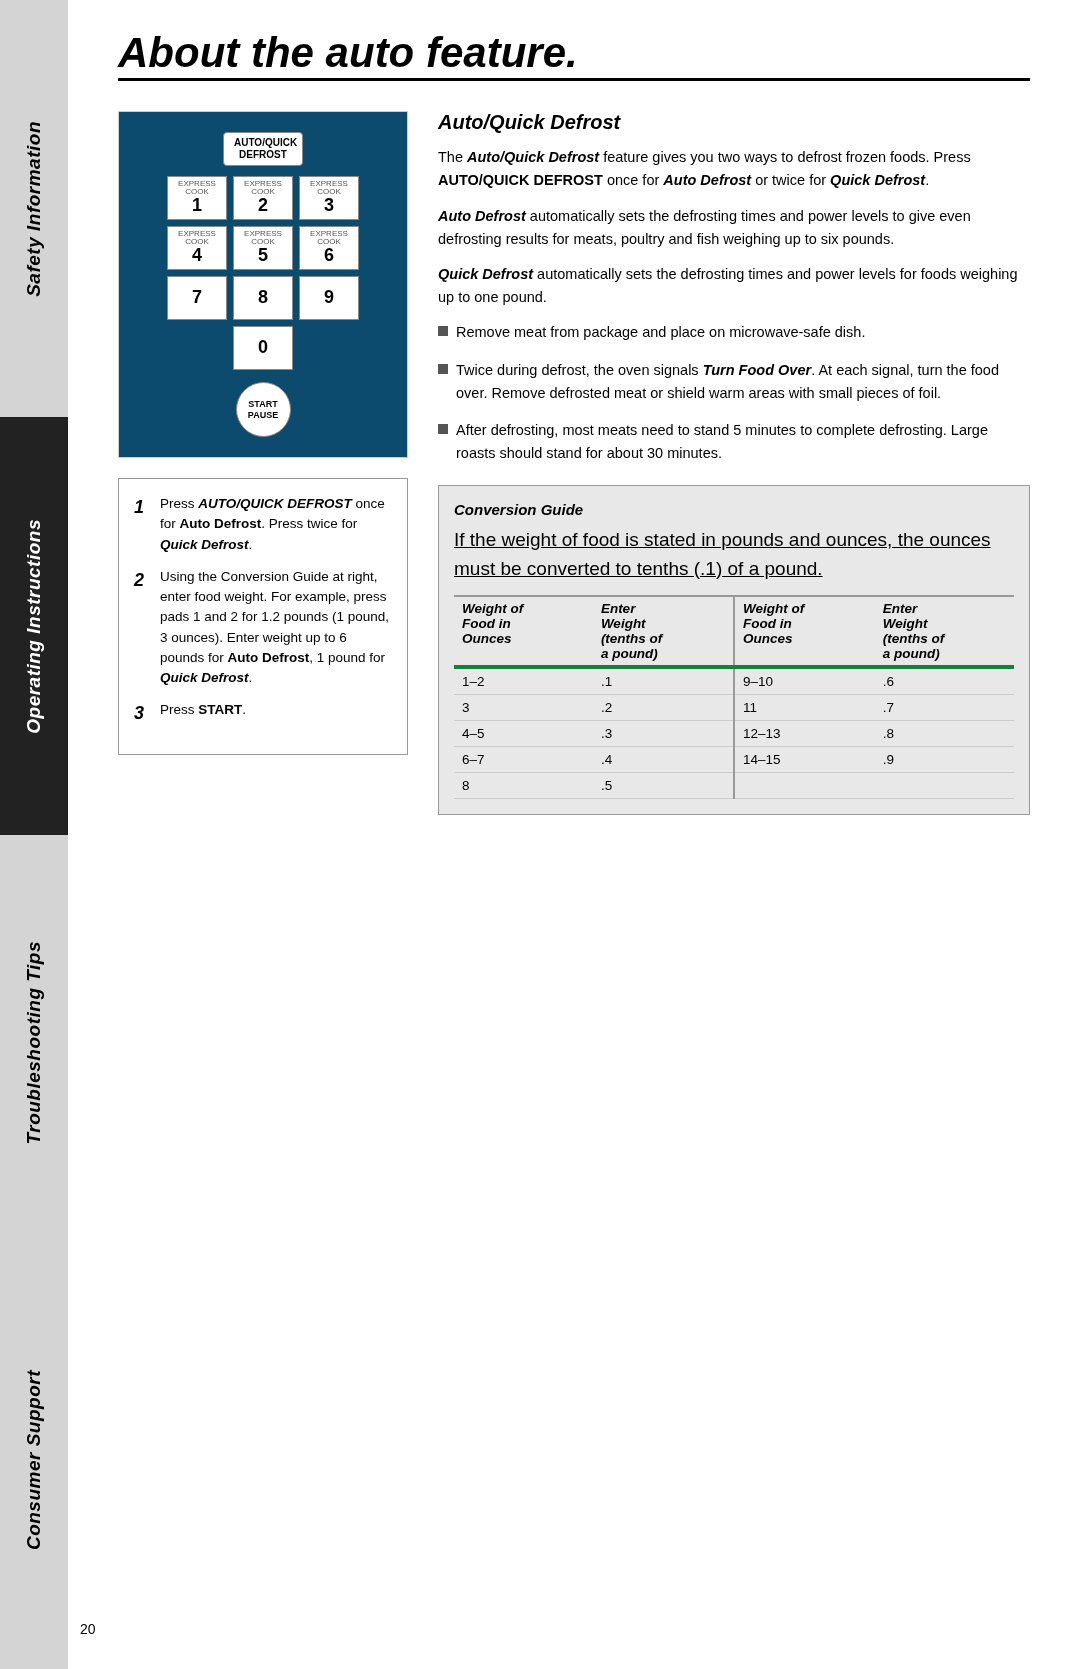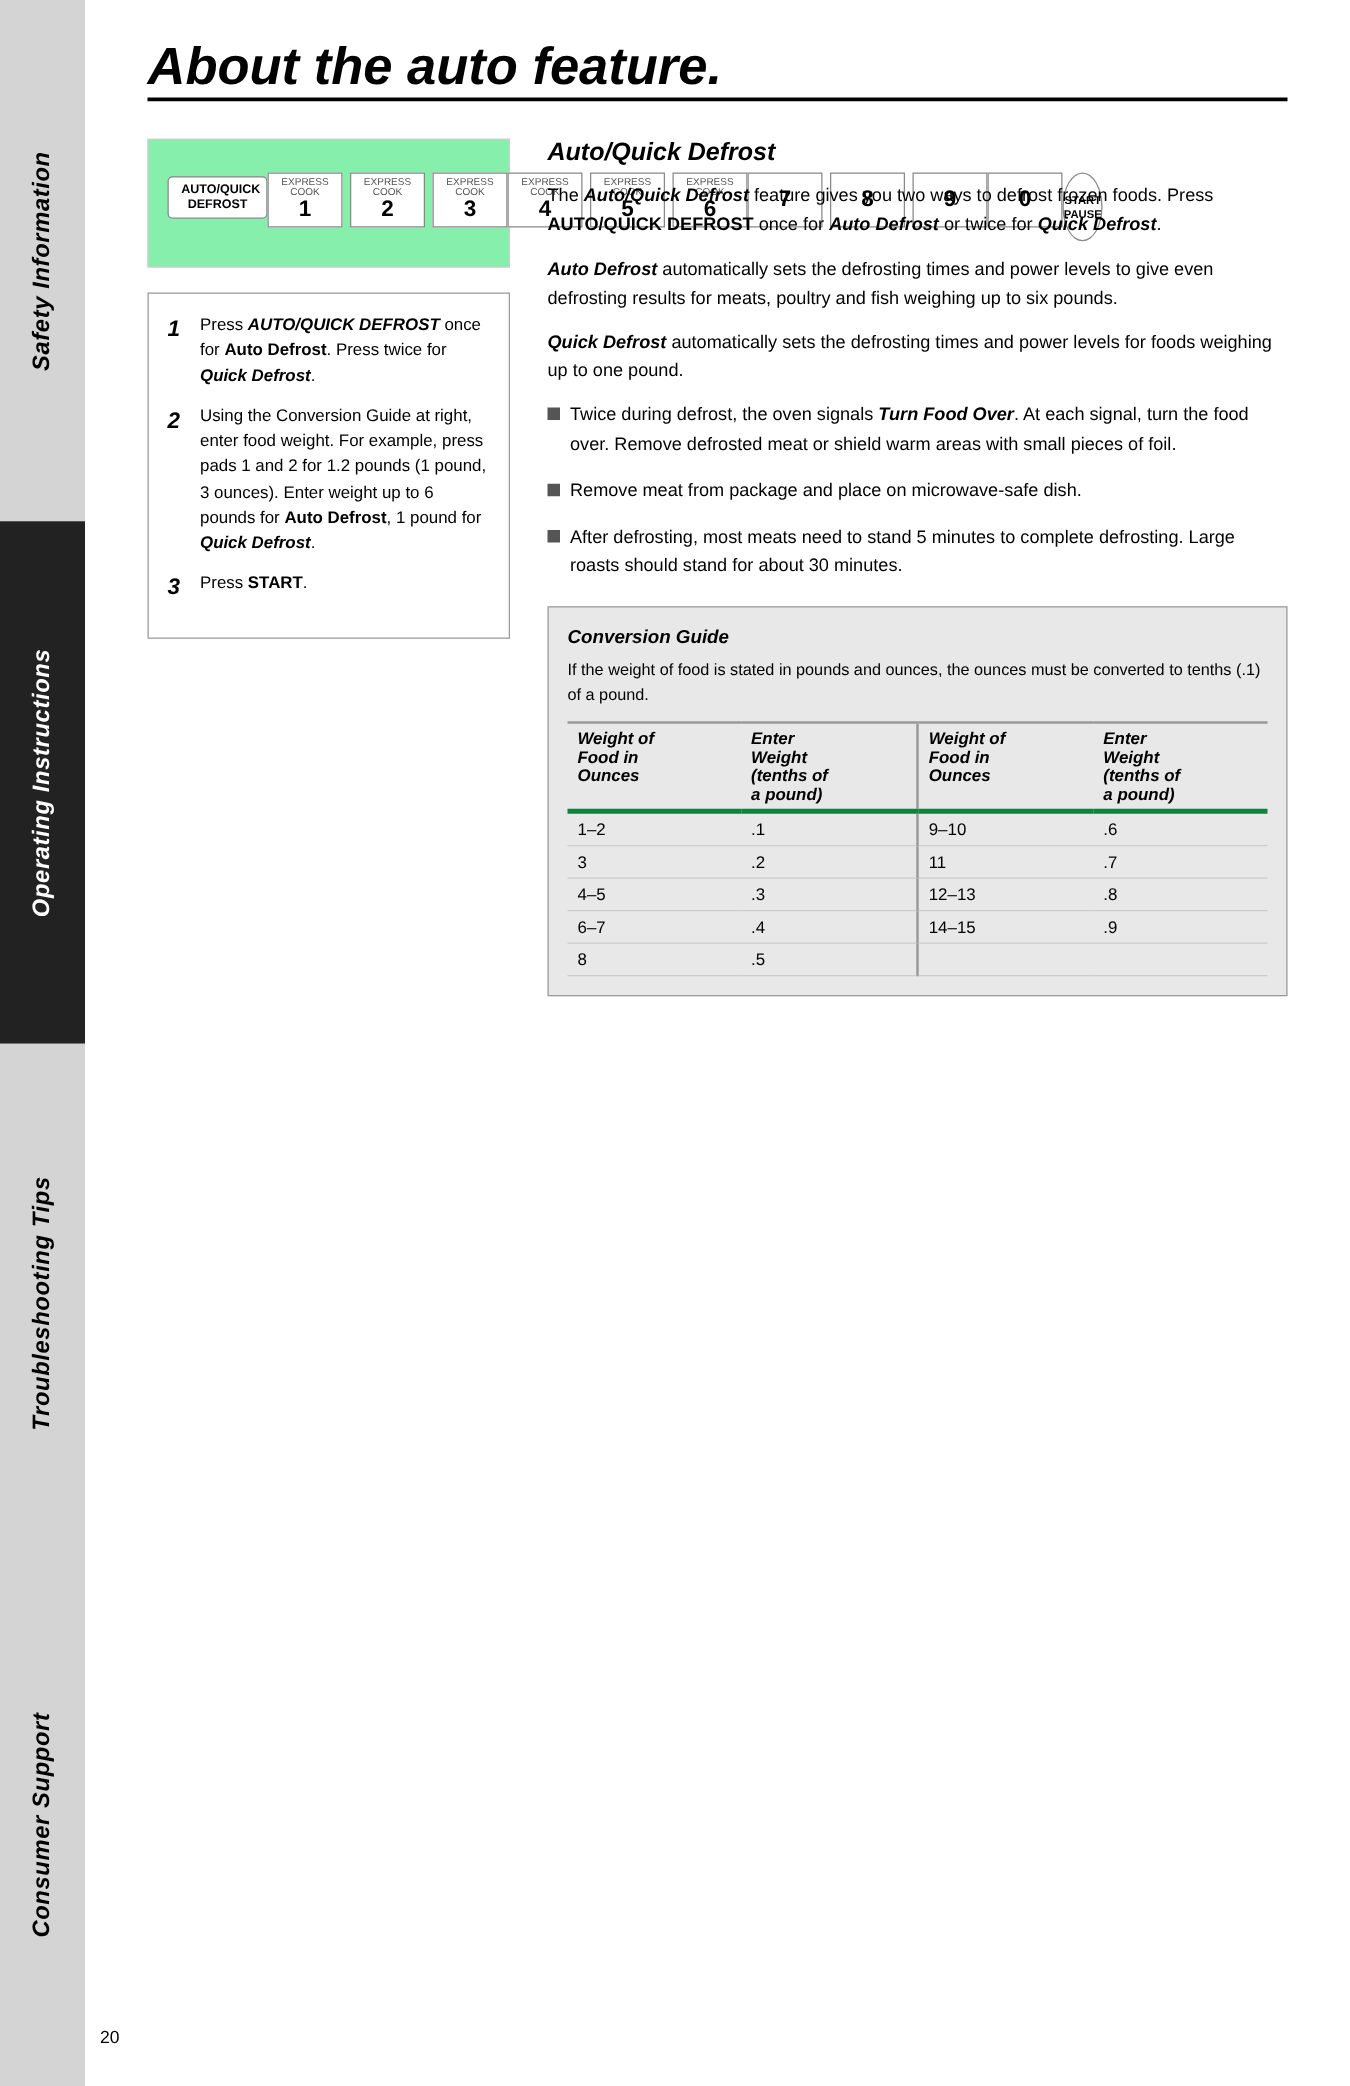"AUTO/QUICK" .keypad-container { background: #86efac -> #0c4a6e; flex-direction: row -> column }
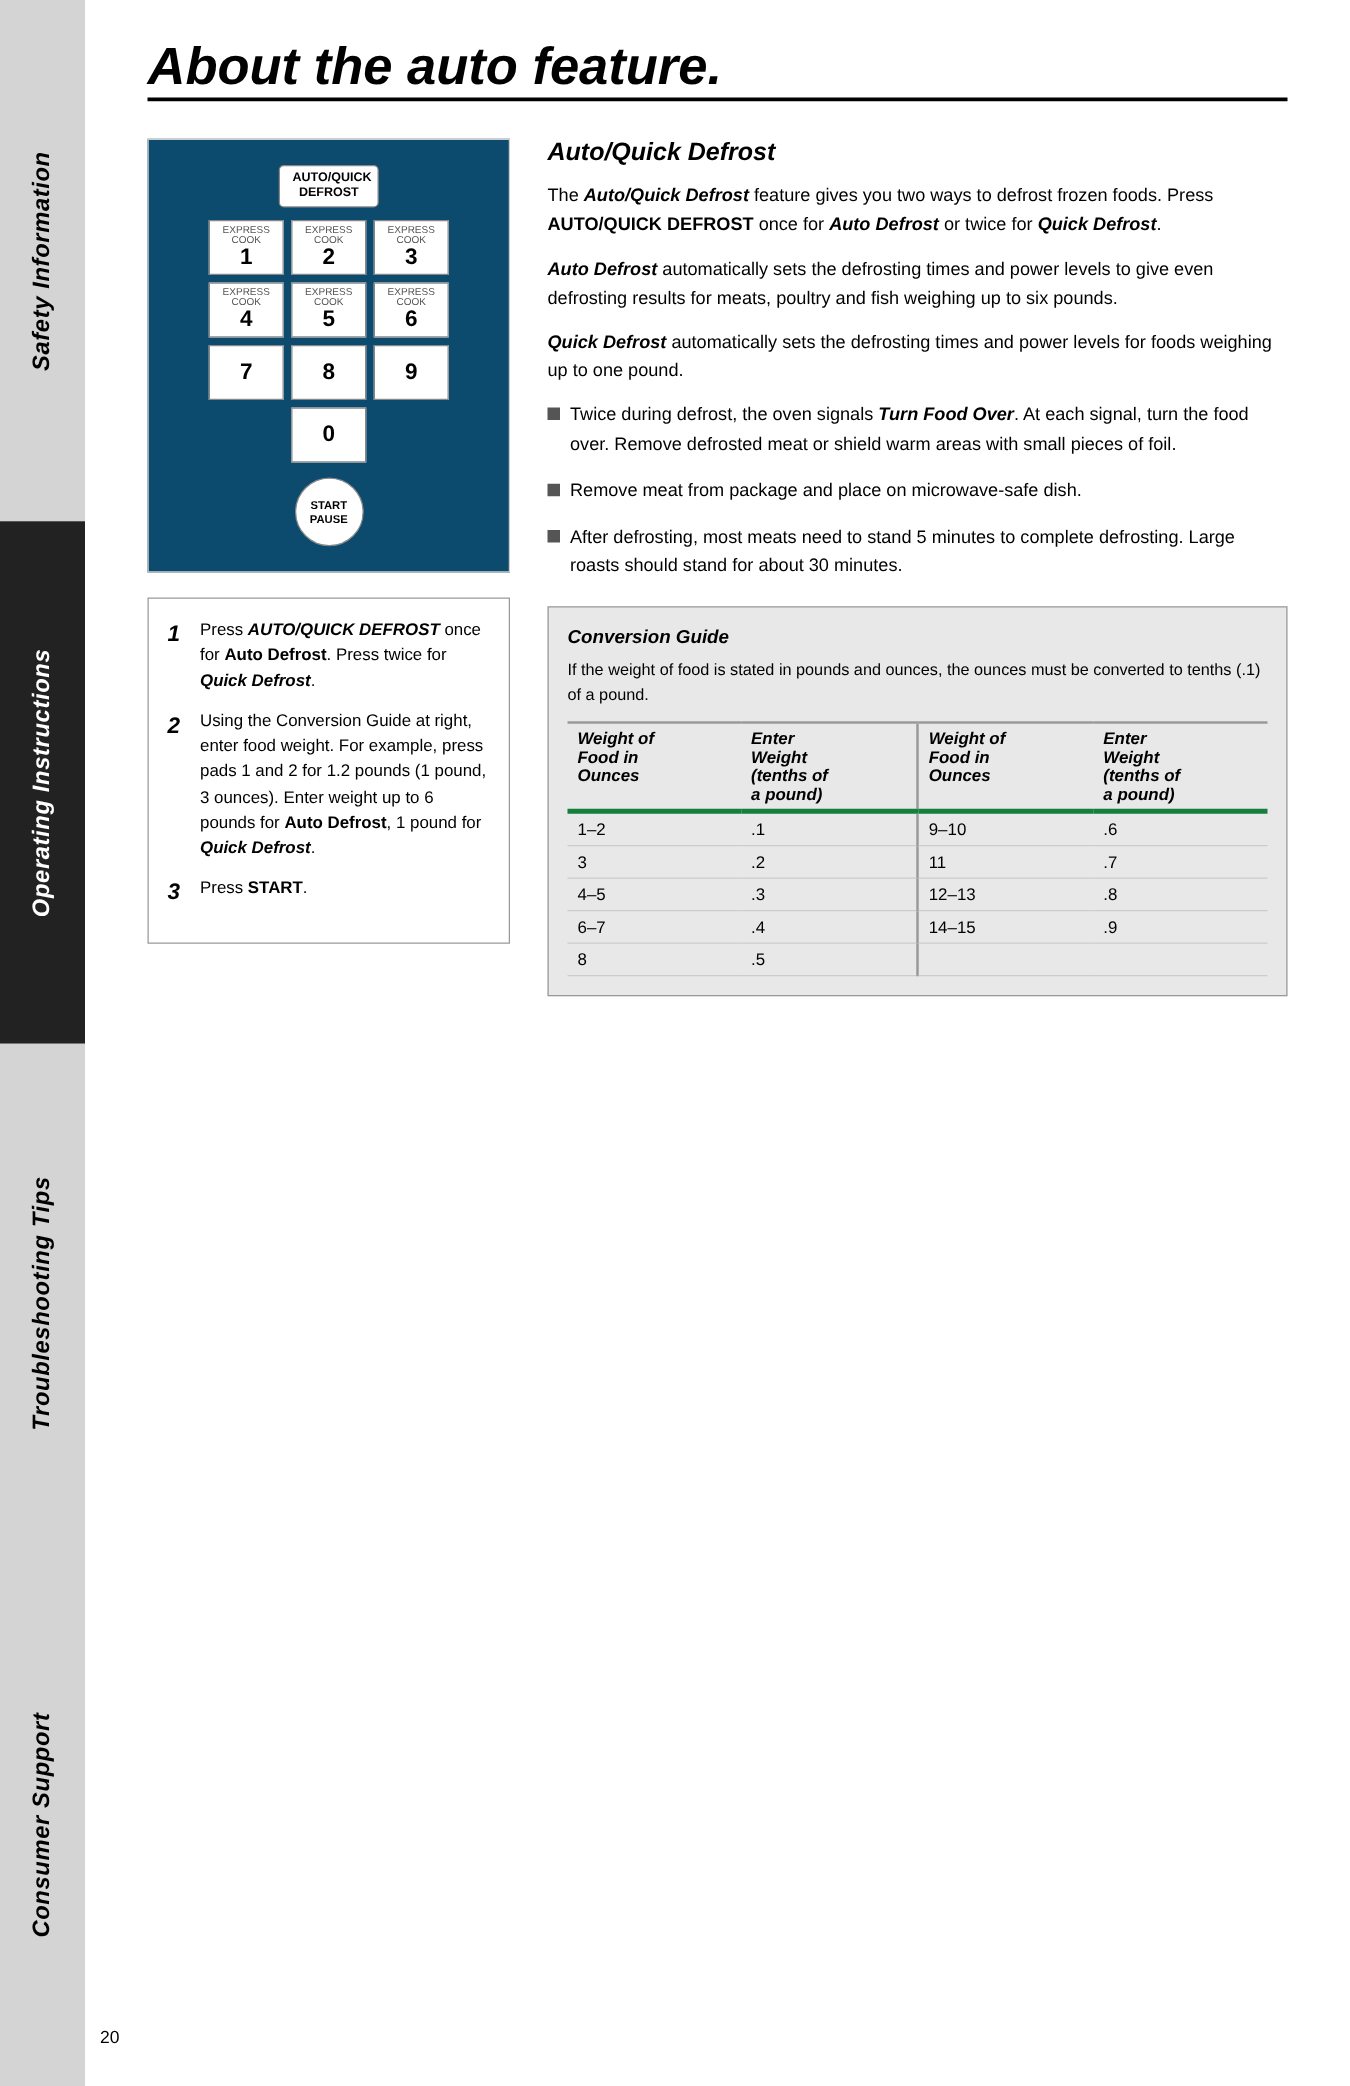"Twice during defrost, the oven" div.bullet-item { order: before "Remove meat from package and" -> after "Remove meat from package and" }
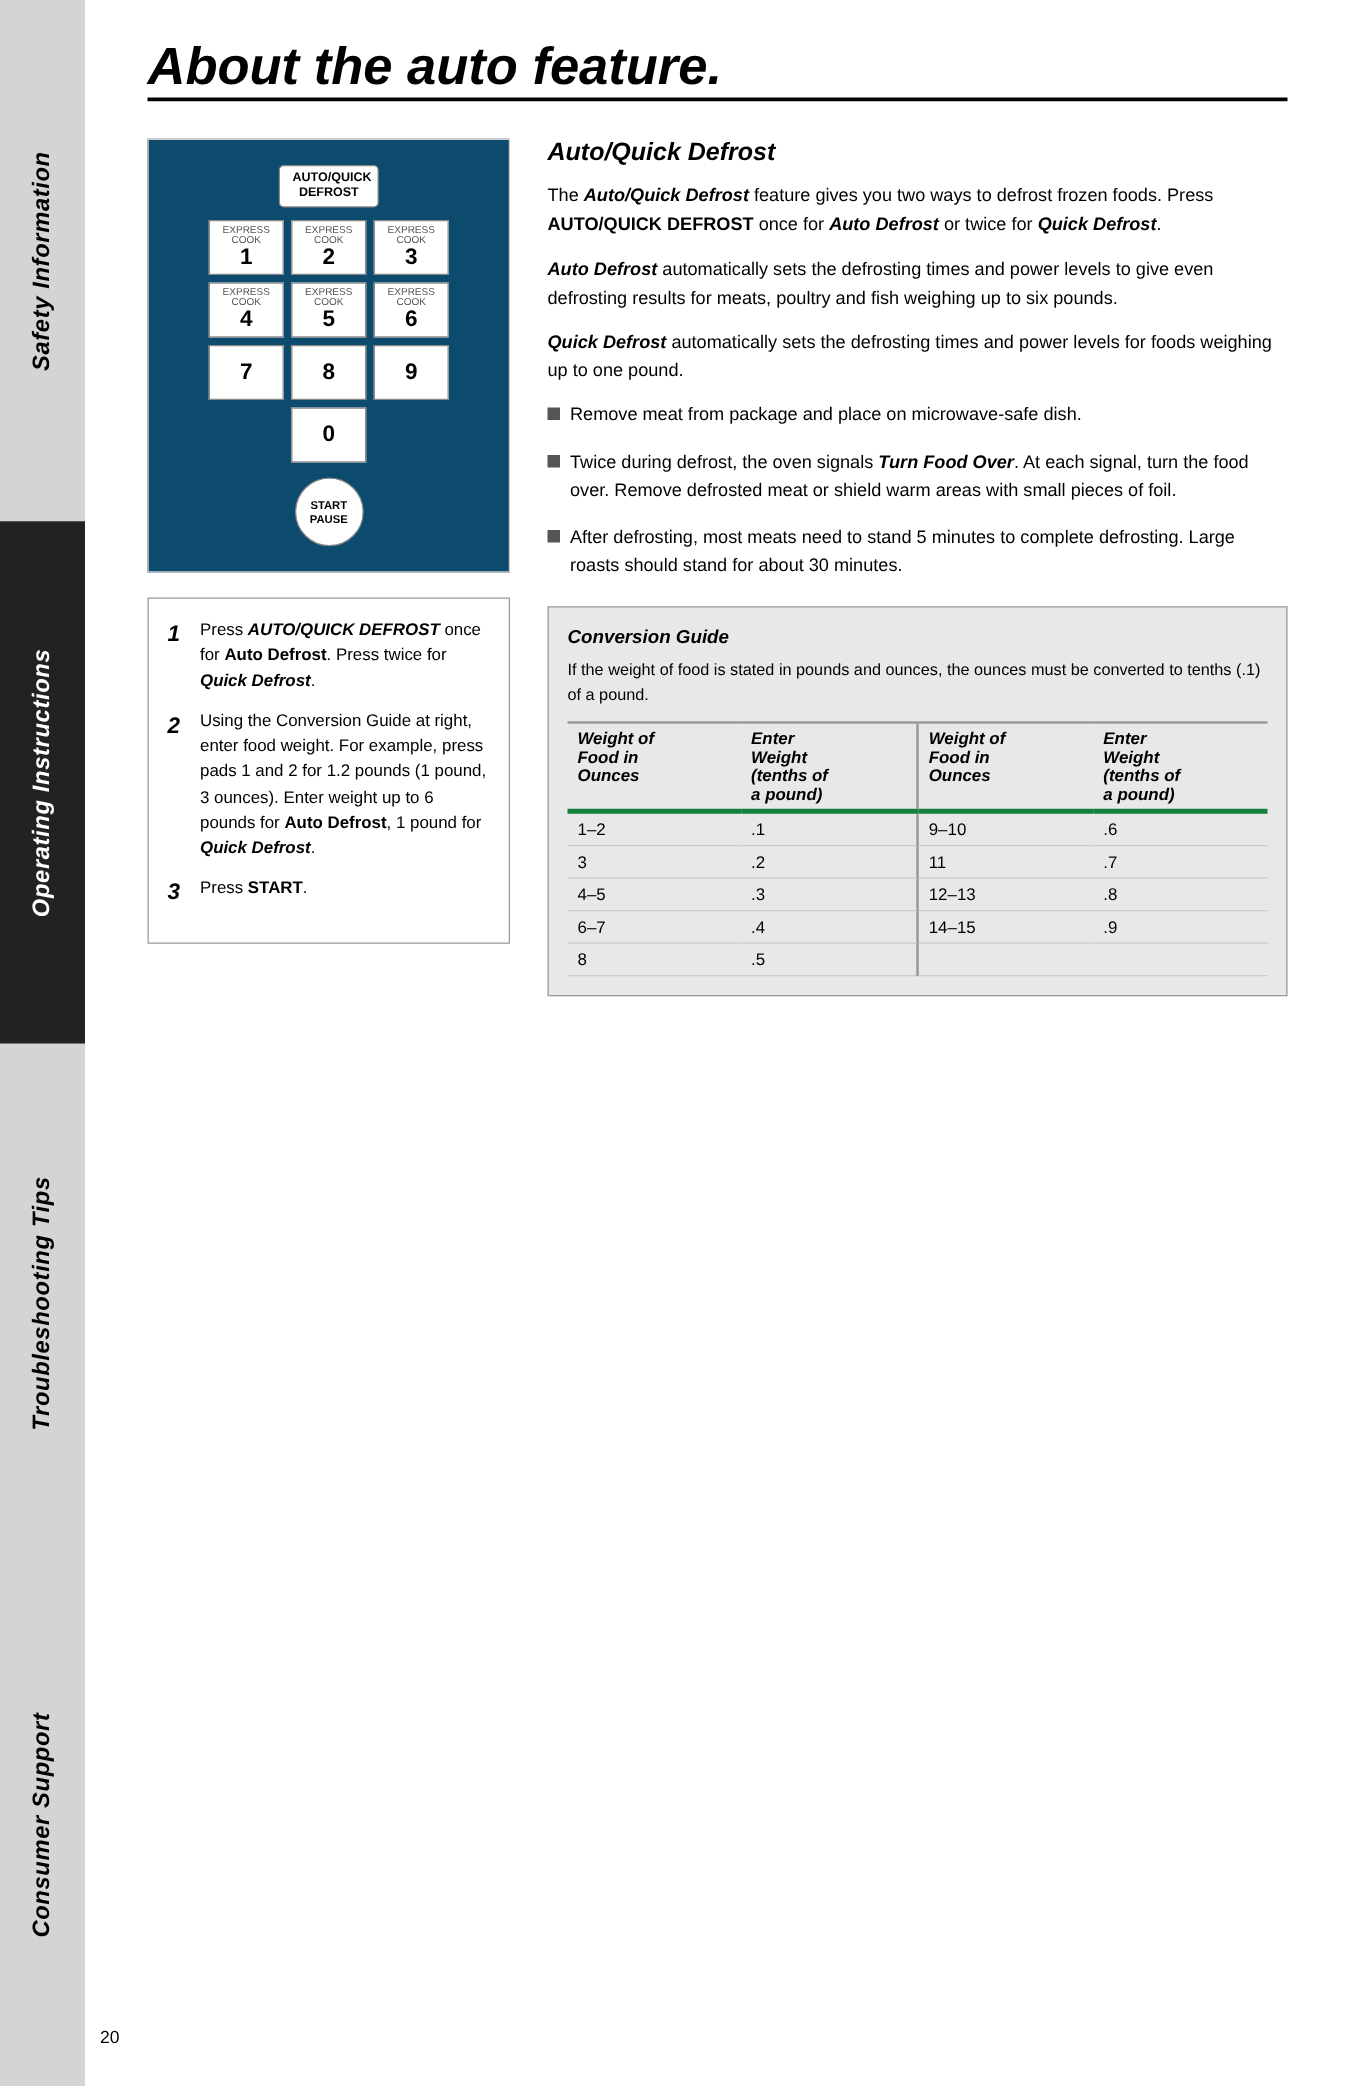"If the weight of food" .conversion-text { font-size: 13px -> 19px; text-decoration: none -> underline }
